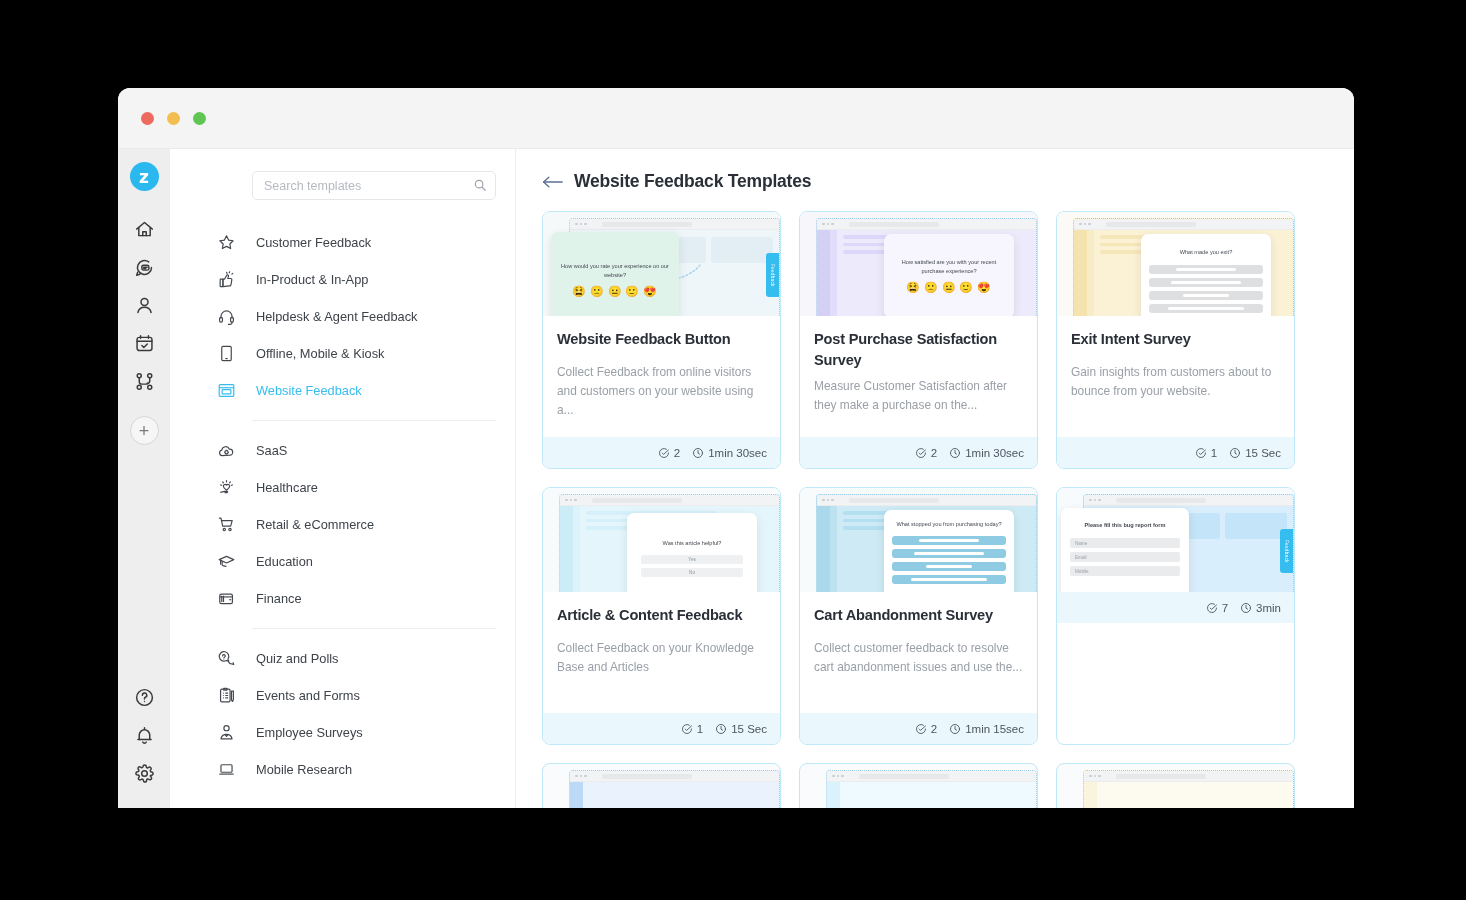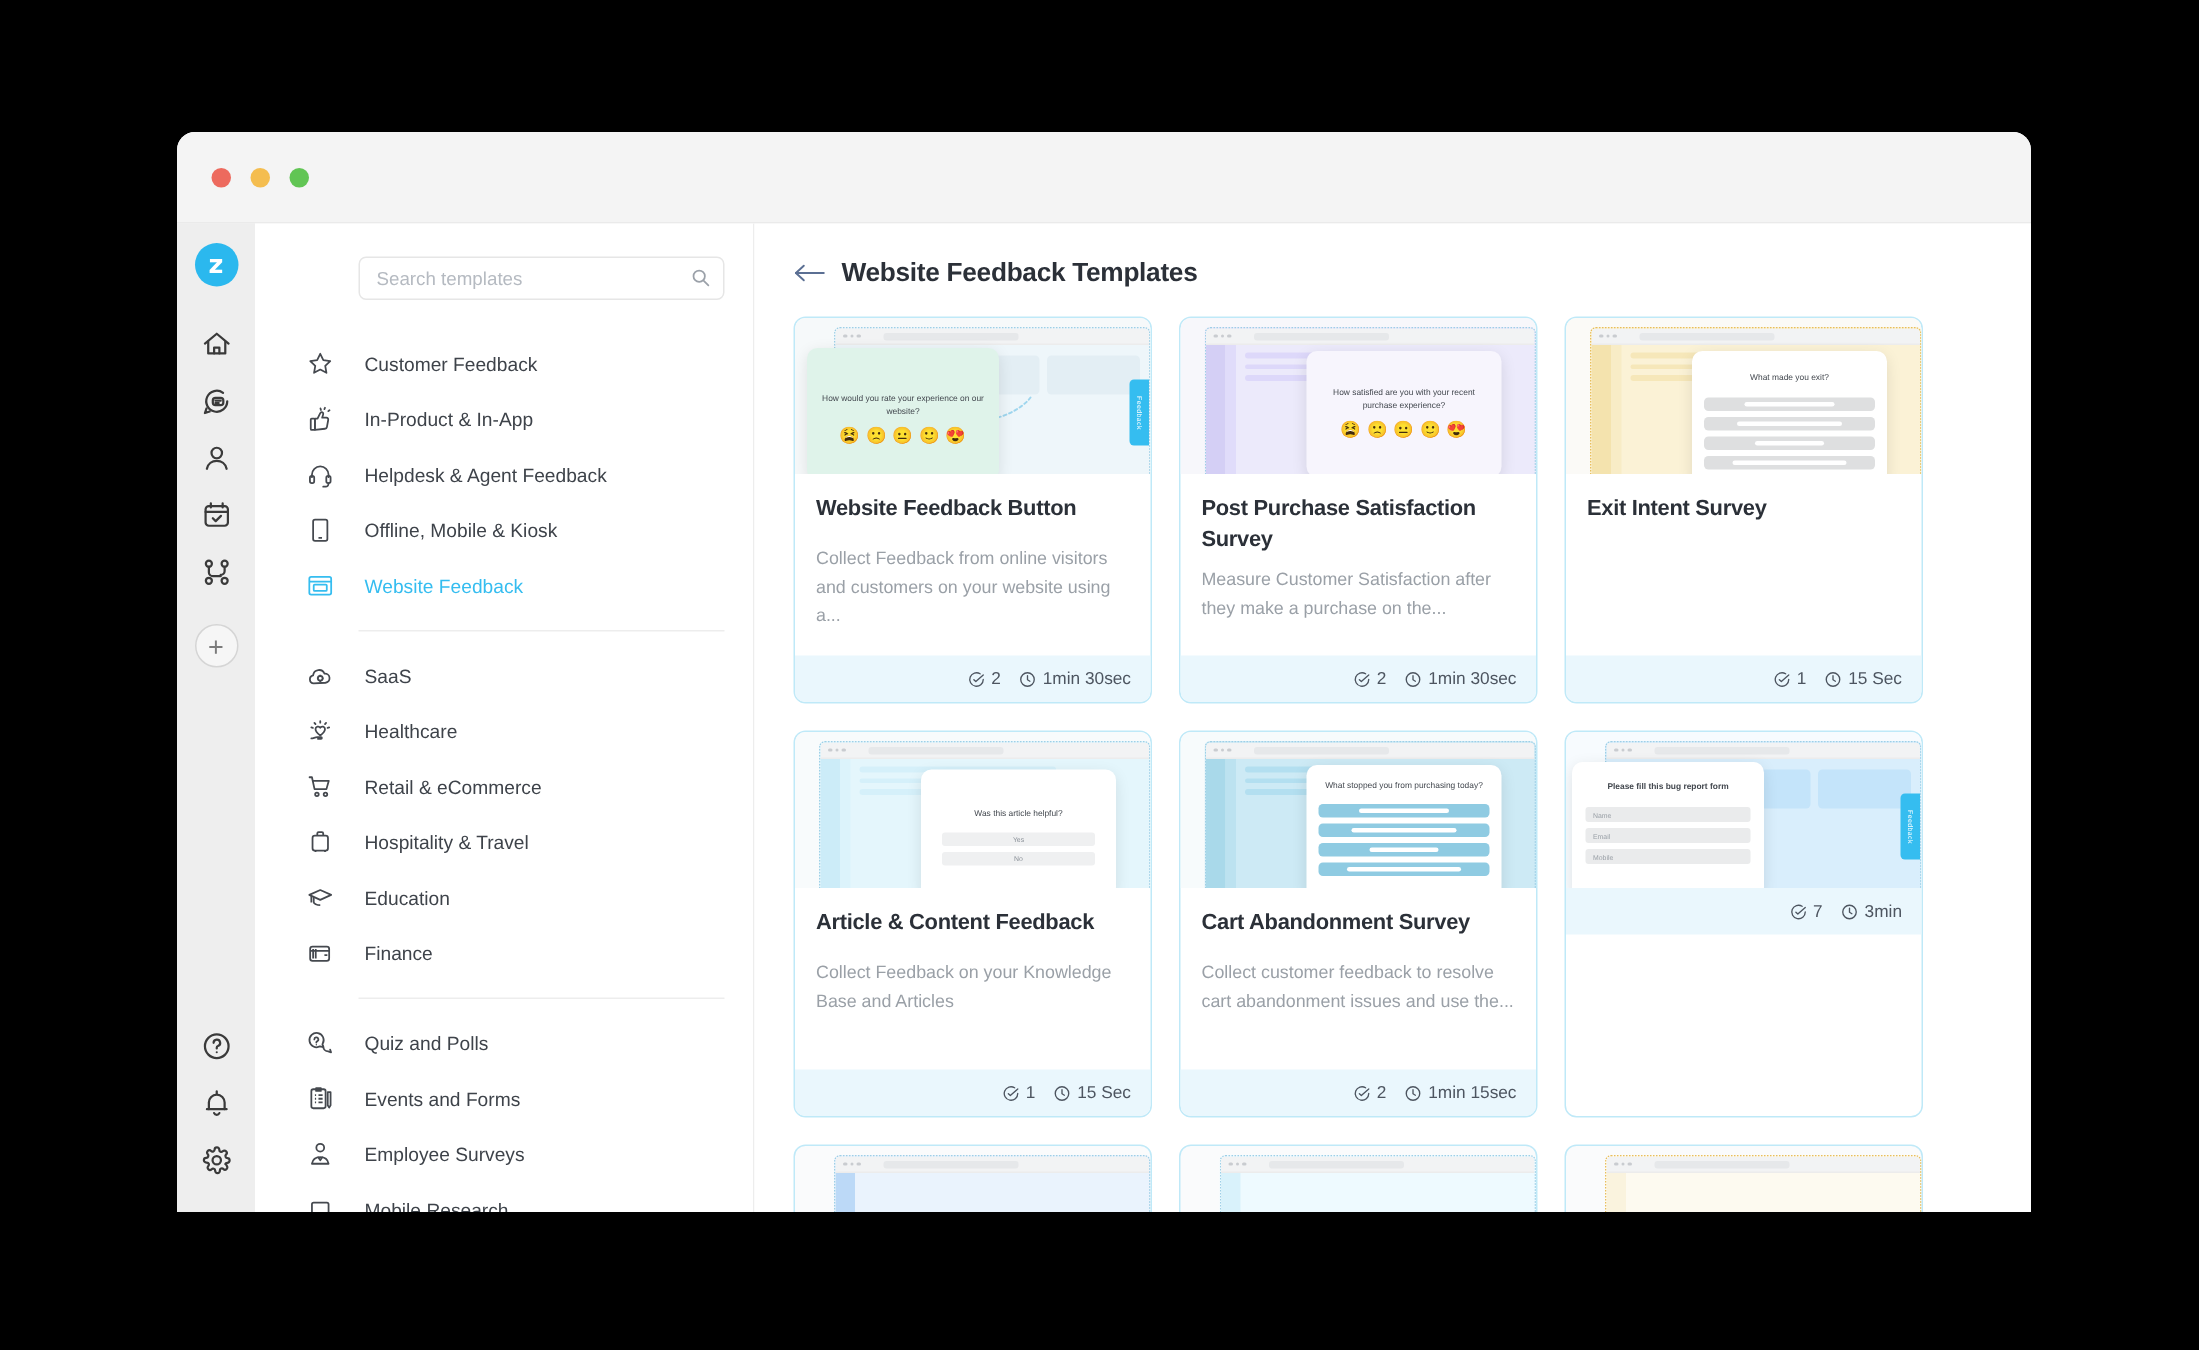"Search templates" #template-sidebar { margin-left: none -> 13px }
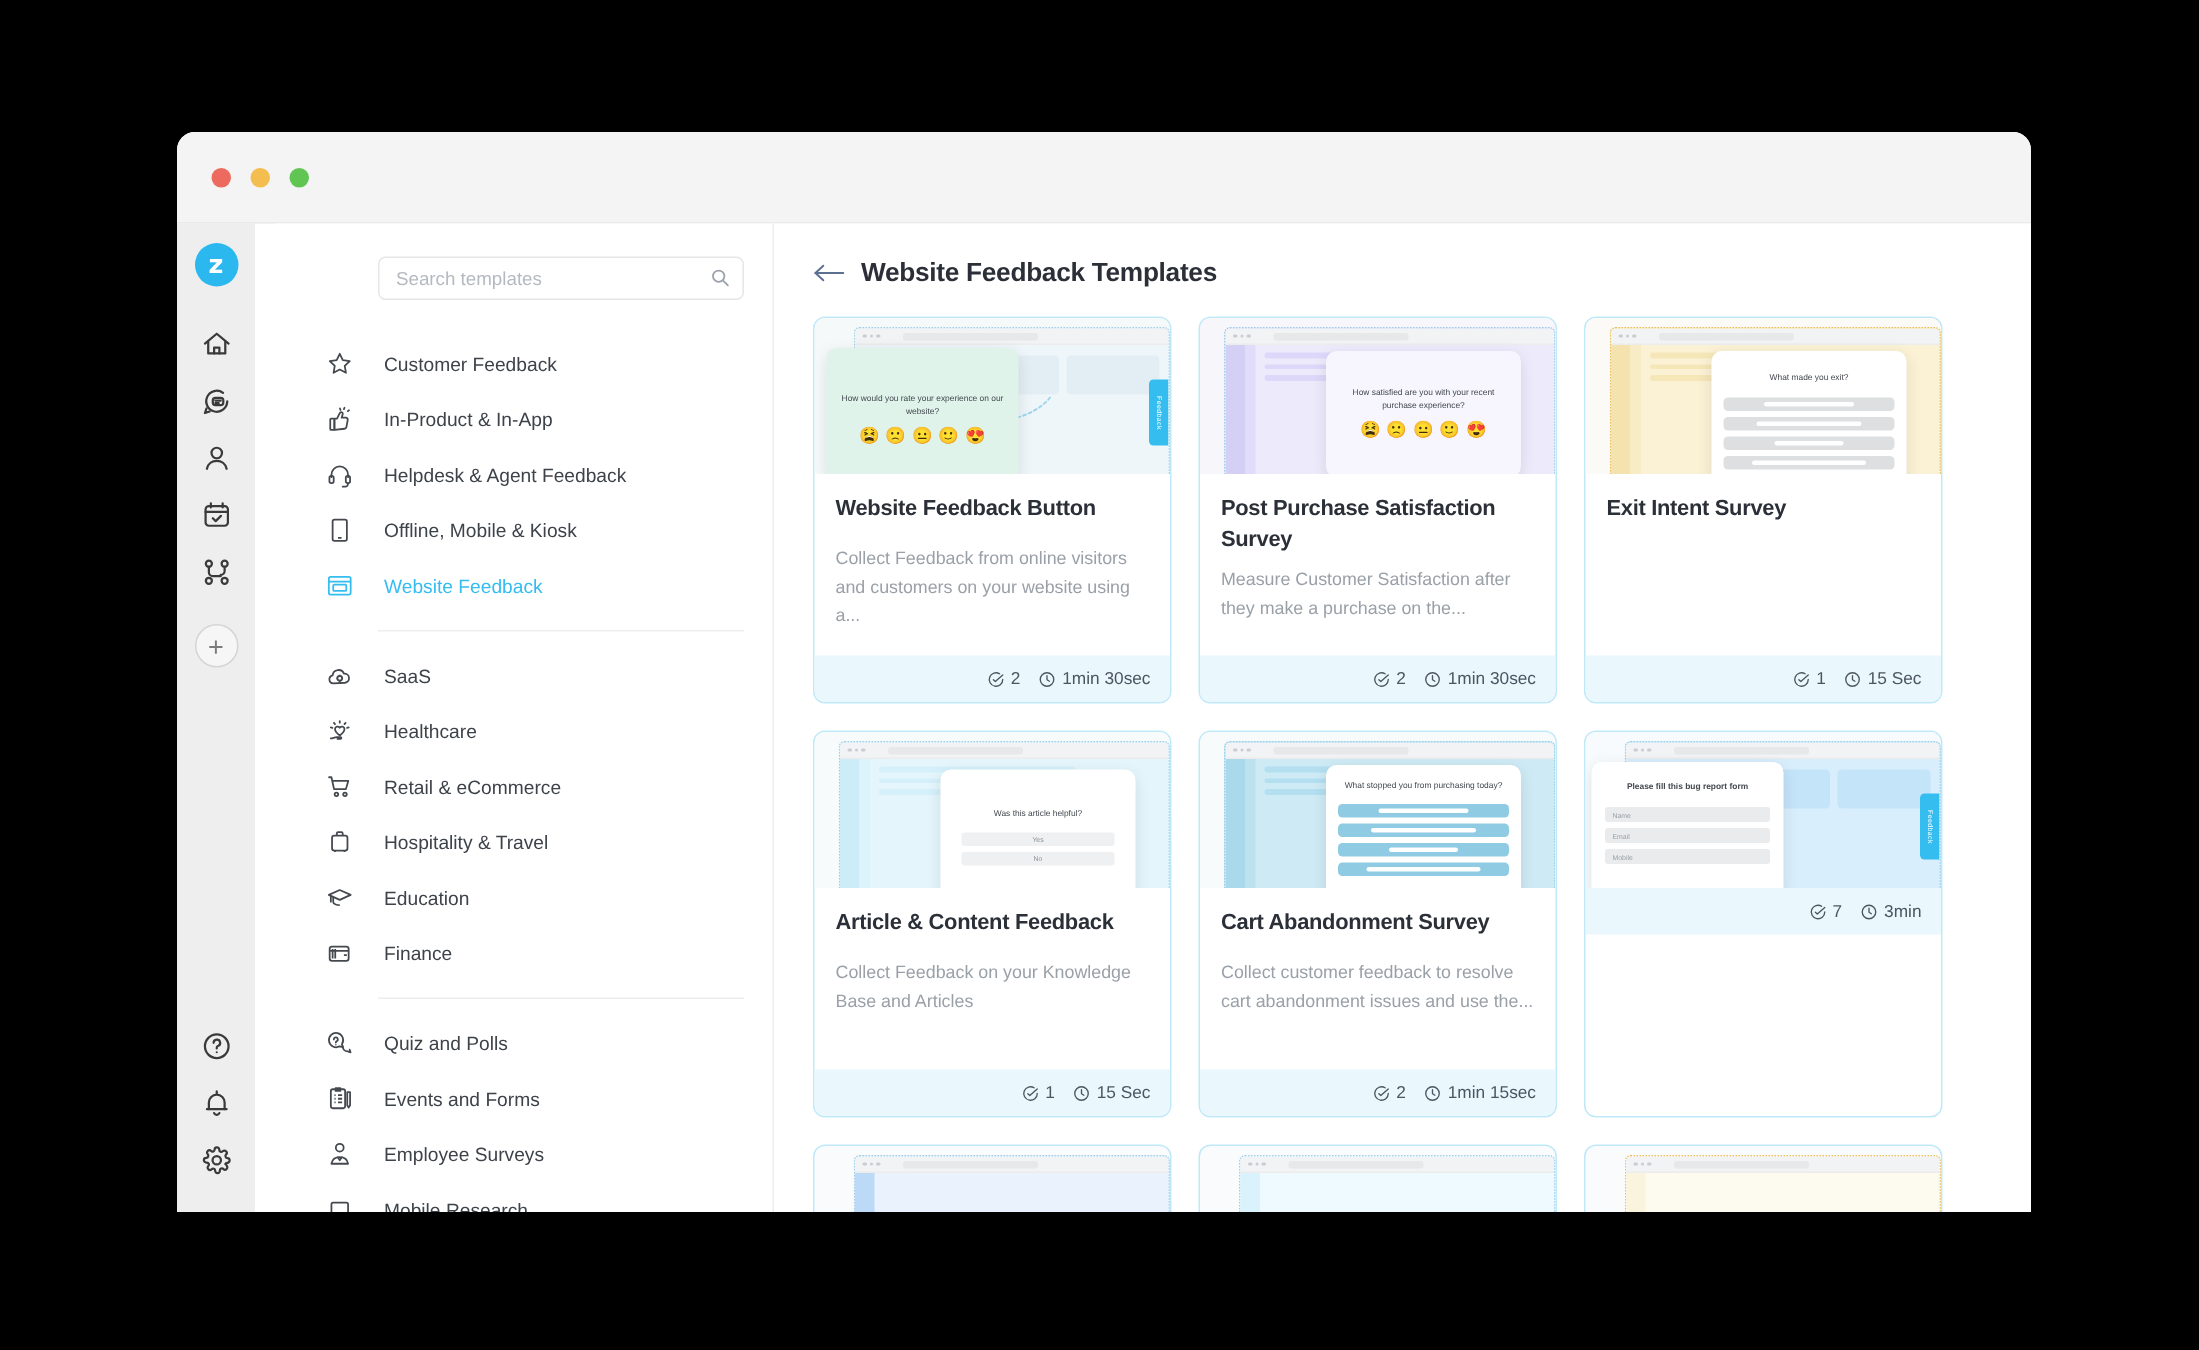"Gain insights from customers about" div.tpl-desc { html: none -> <div>Gain insights from customers about to bounce from your website.</div> }
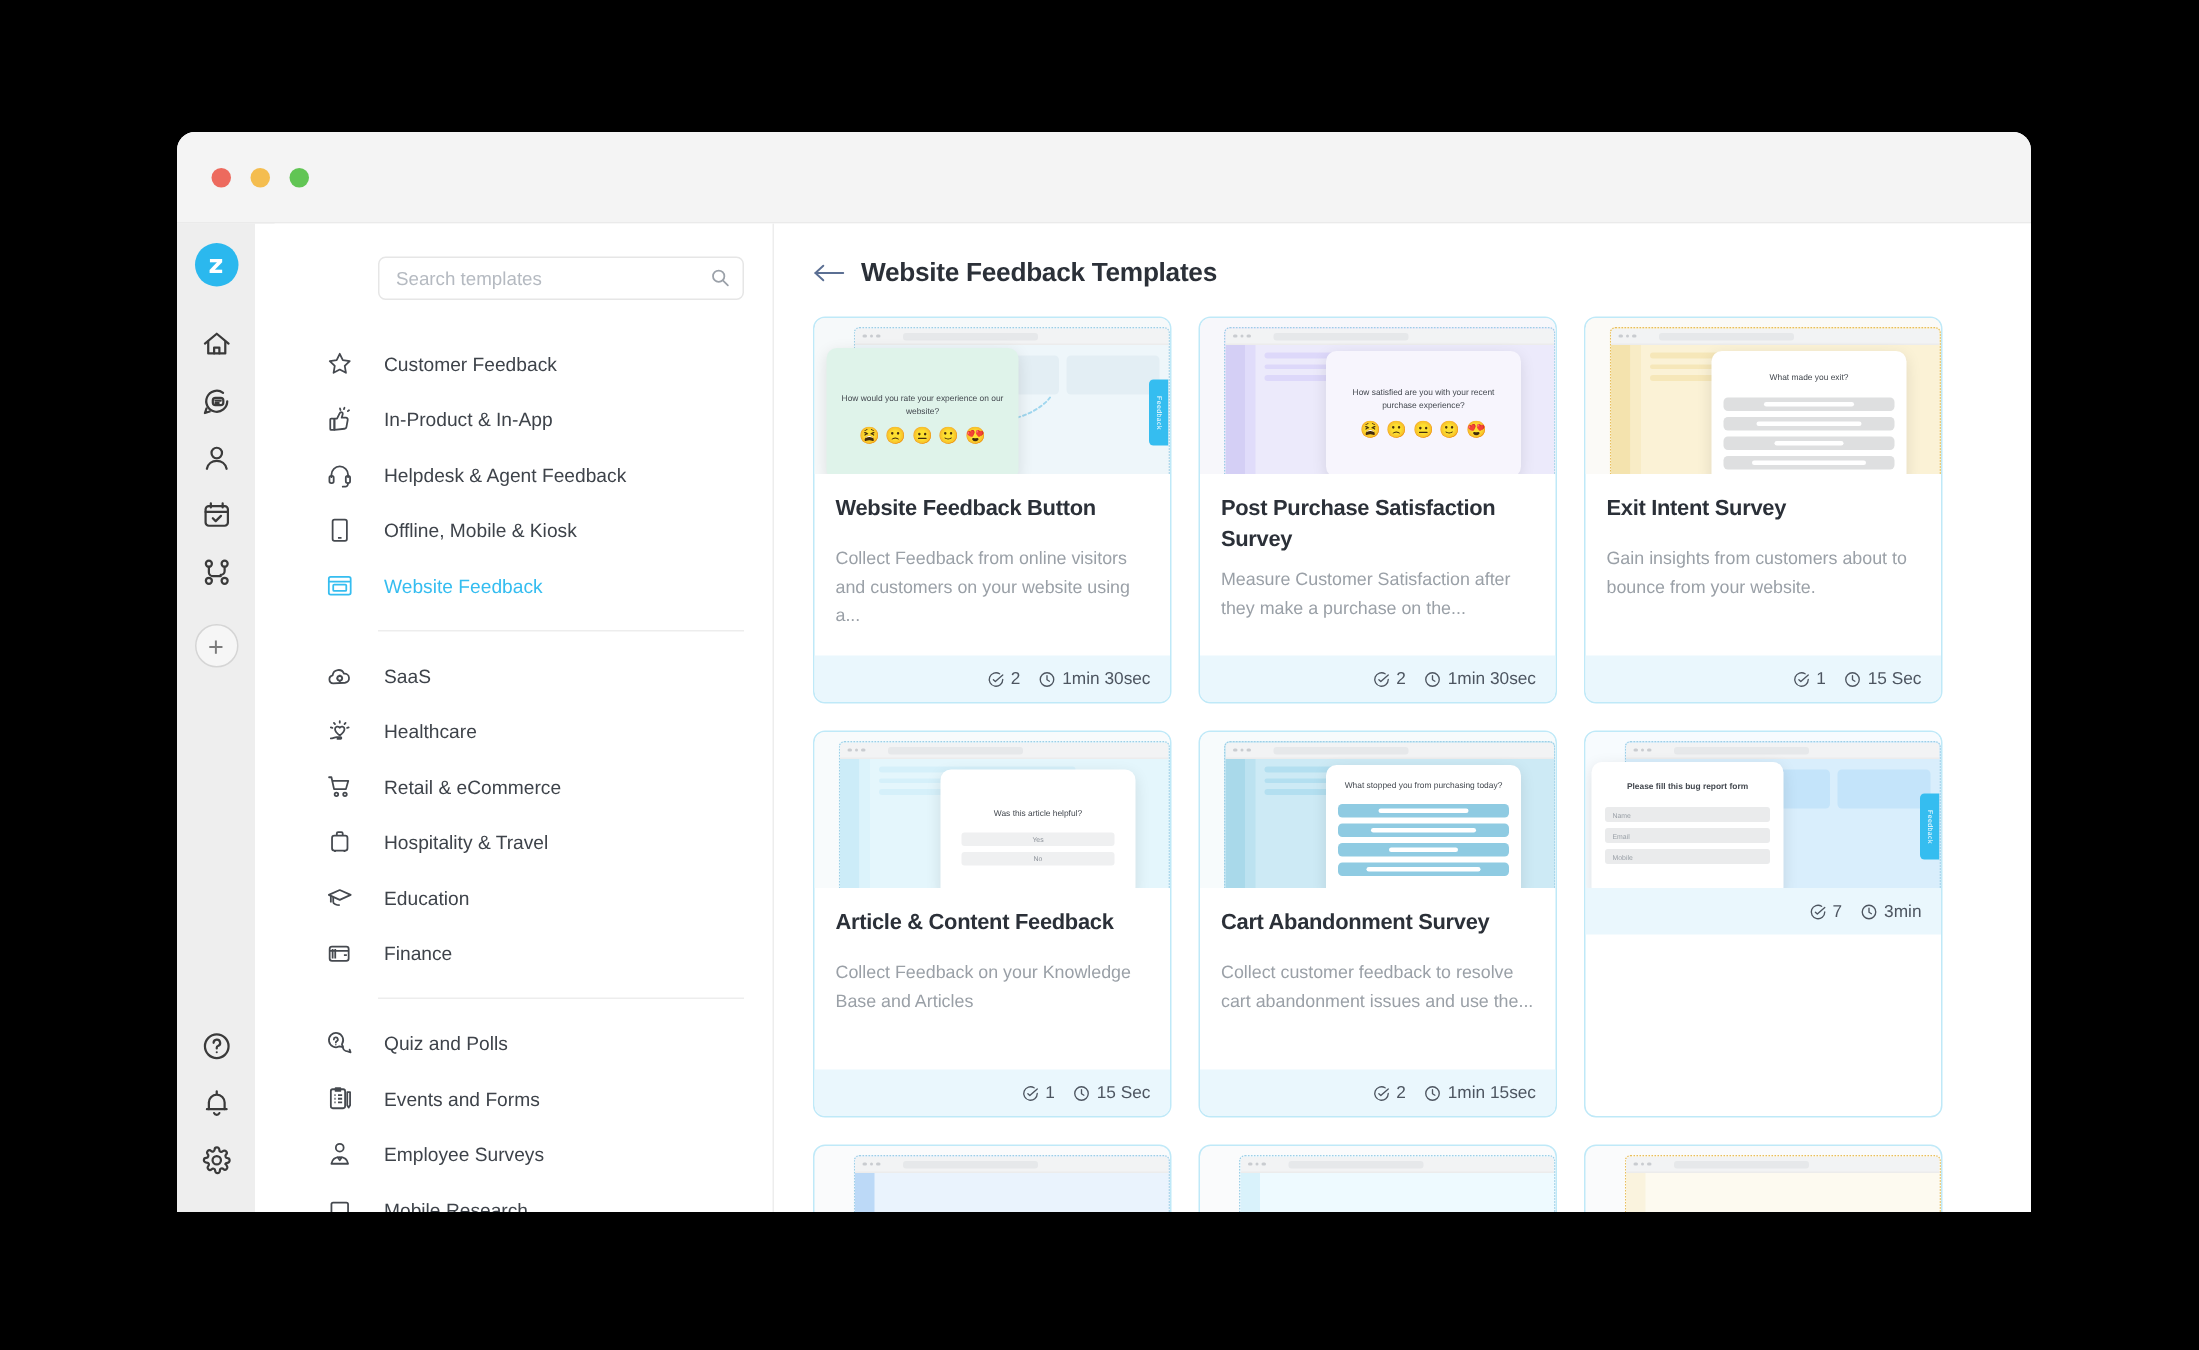"Hospitality & Travel" div.nav-item { html: <div> <span> <svg> <rect></rect> <path></path> <path></path> </svg> </span> <span>Hospitality &amp; Travel</span> </div> -> none }
